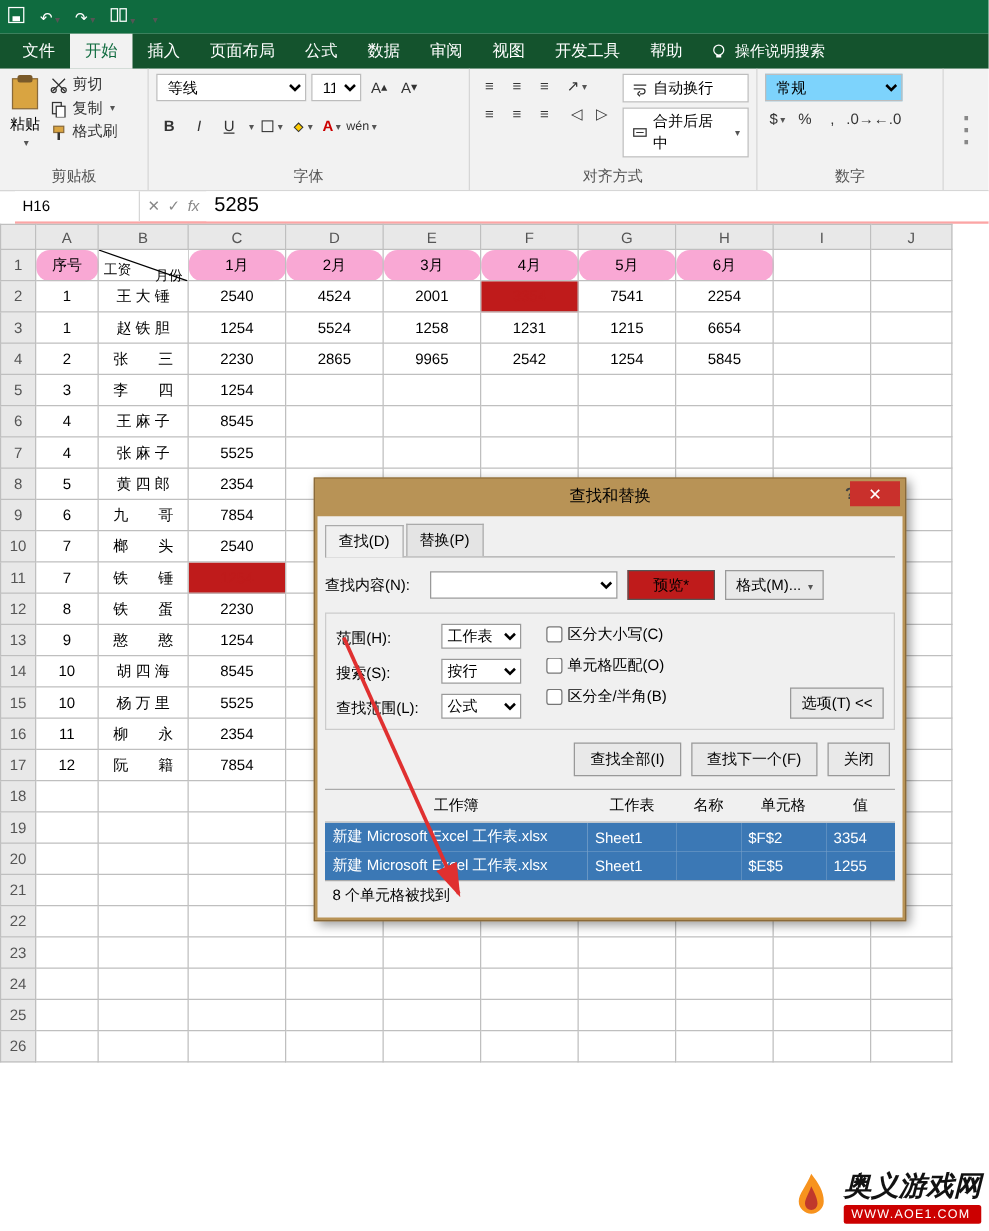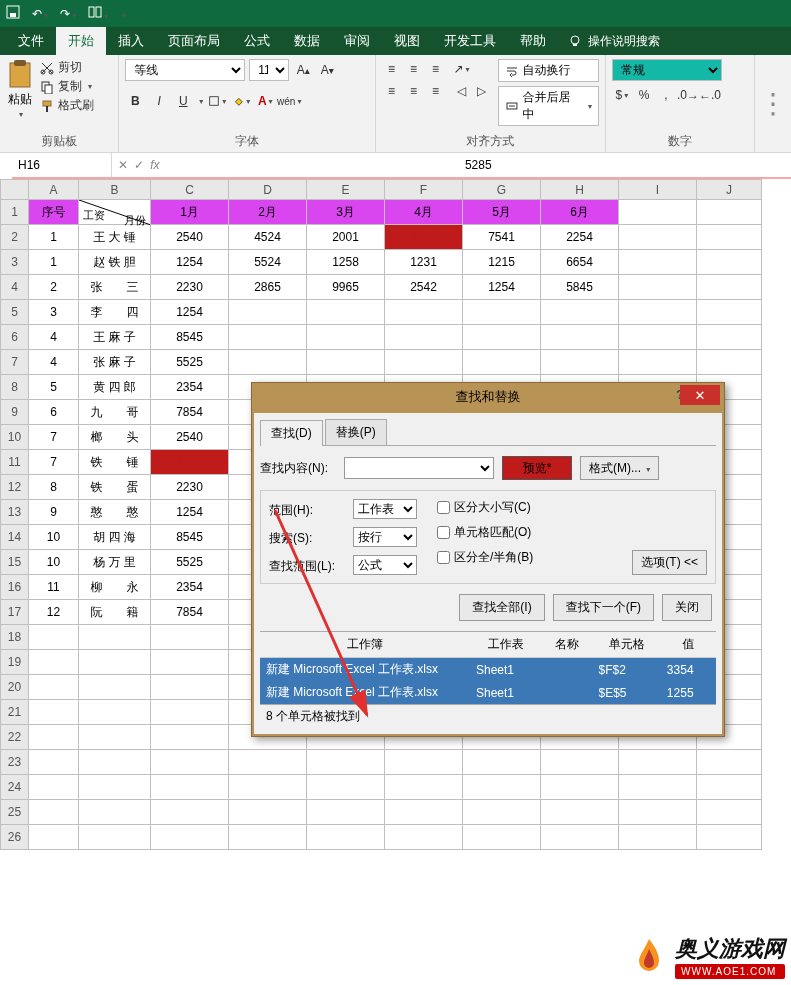"常规" .num-sel { background: #14b8a6 -> #7dd3fc }
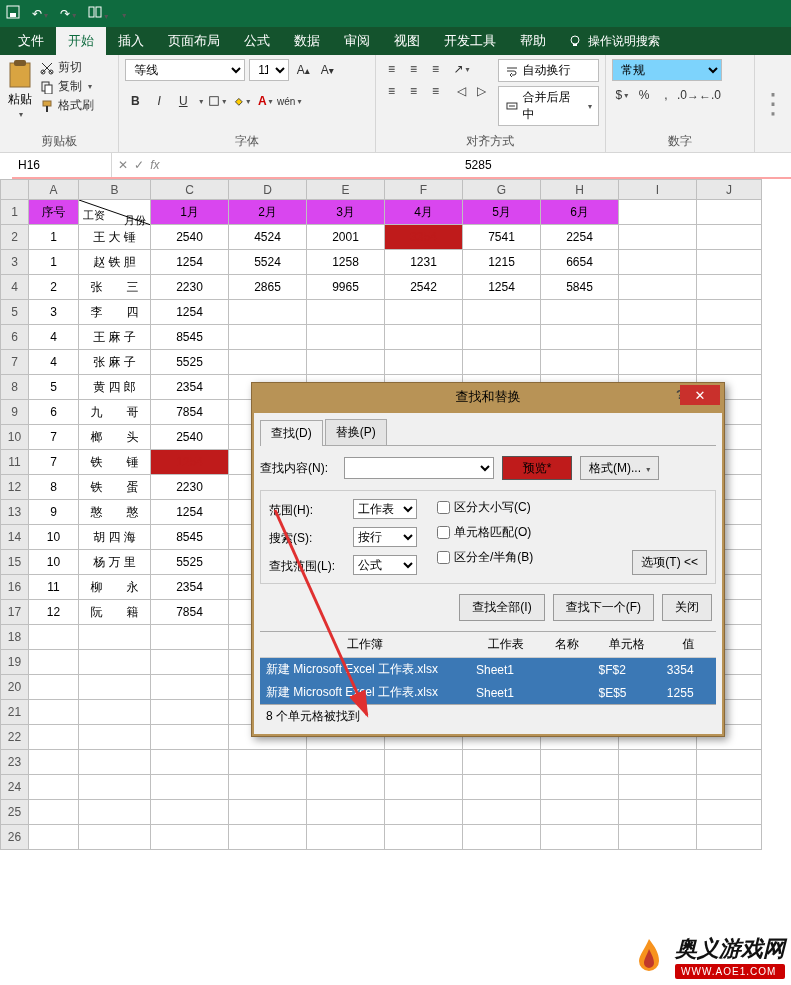"5285" .fbar input { font-size: 12px -> 16px; text-align: center -> none }
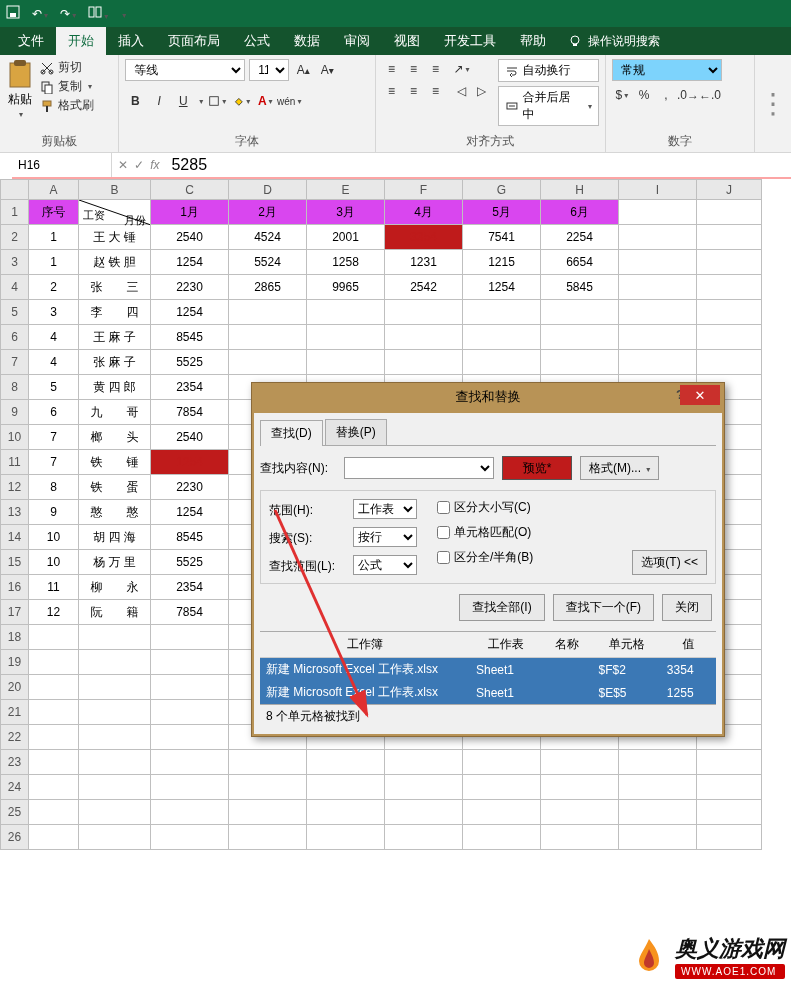"序号" .header-cell { background: #d946ef -> #f9a8d4; border-radius: none -> 11px }
